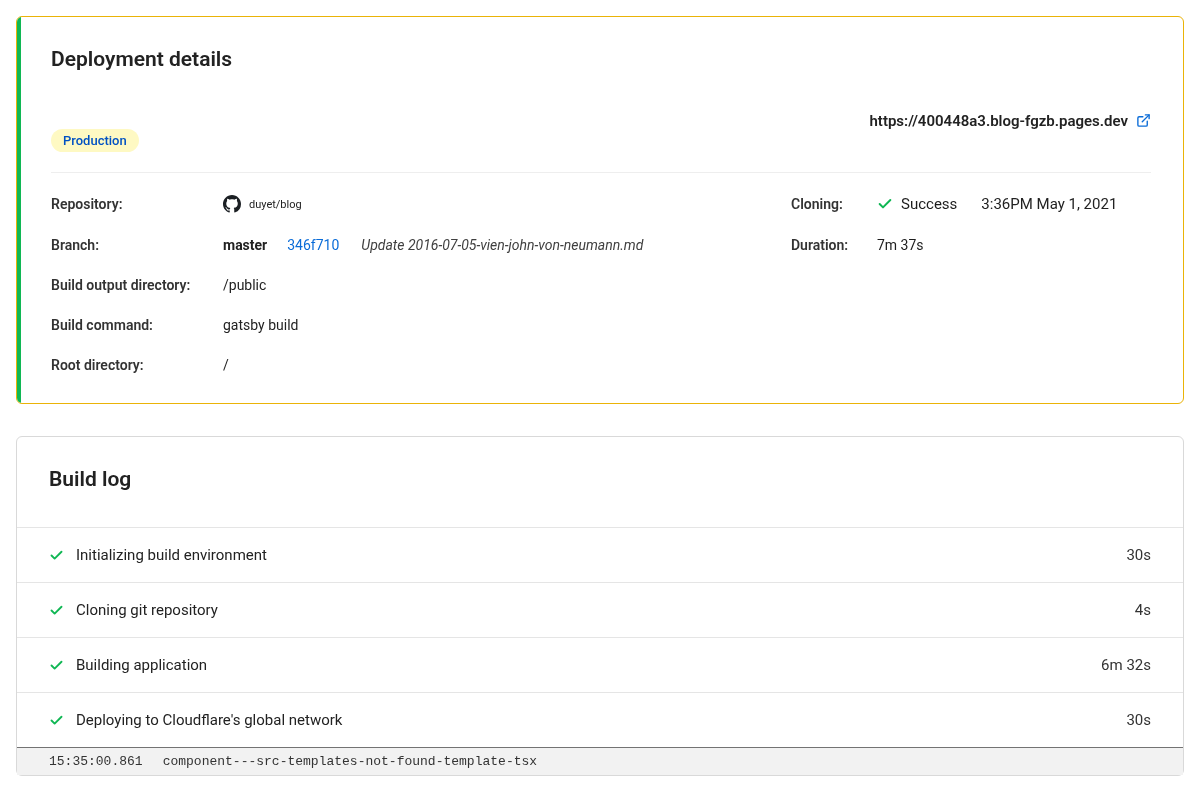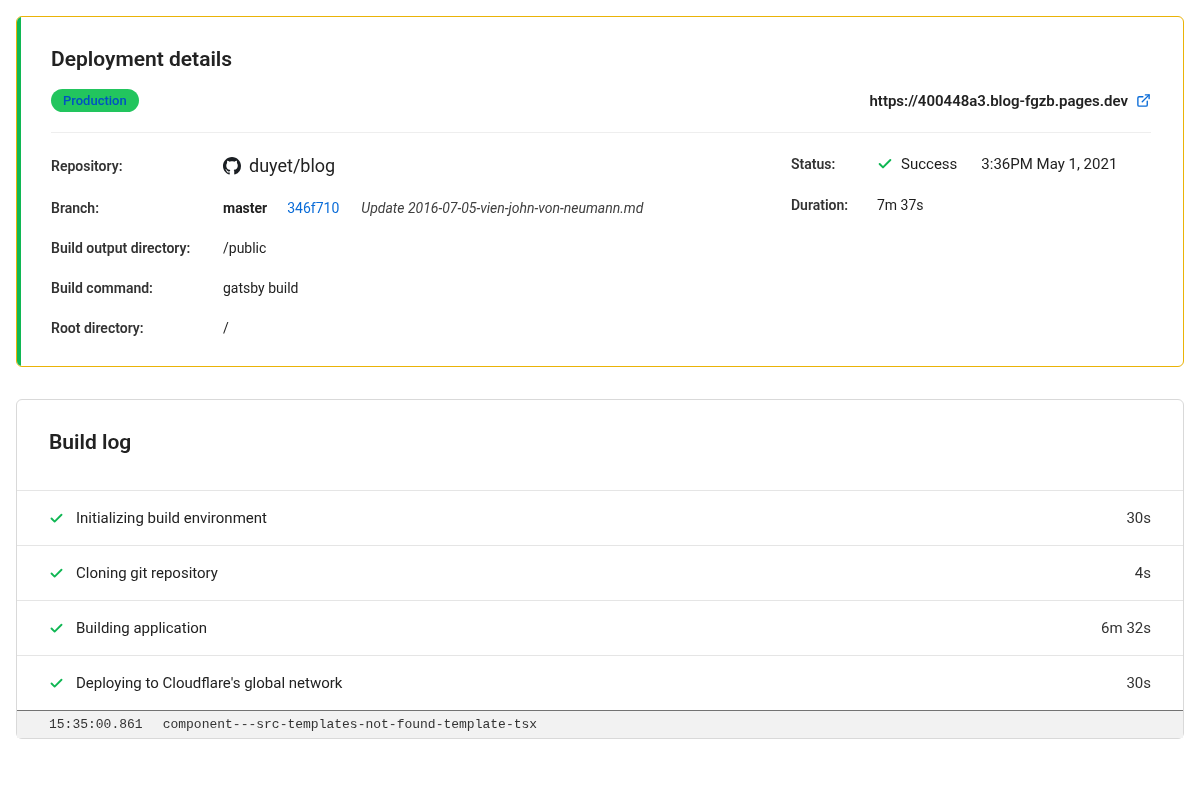"Production" .badge { background: #22c55e -> #fef9c3; margin-top: none -> 40px }
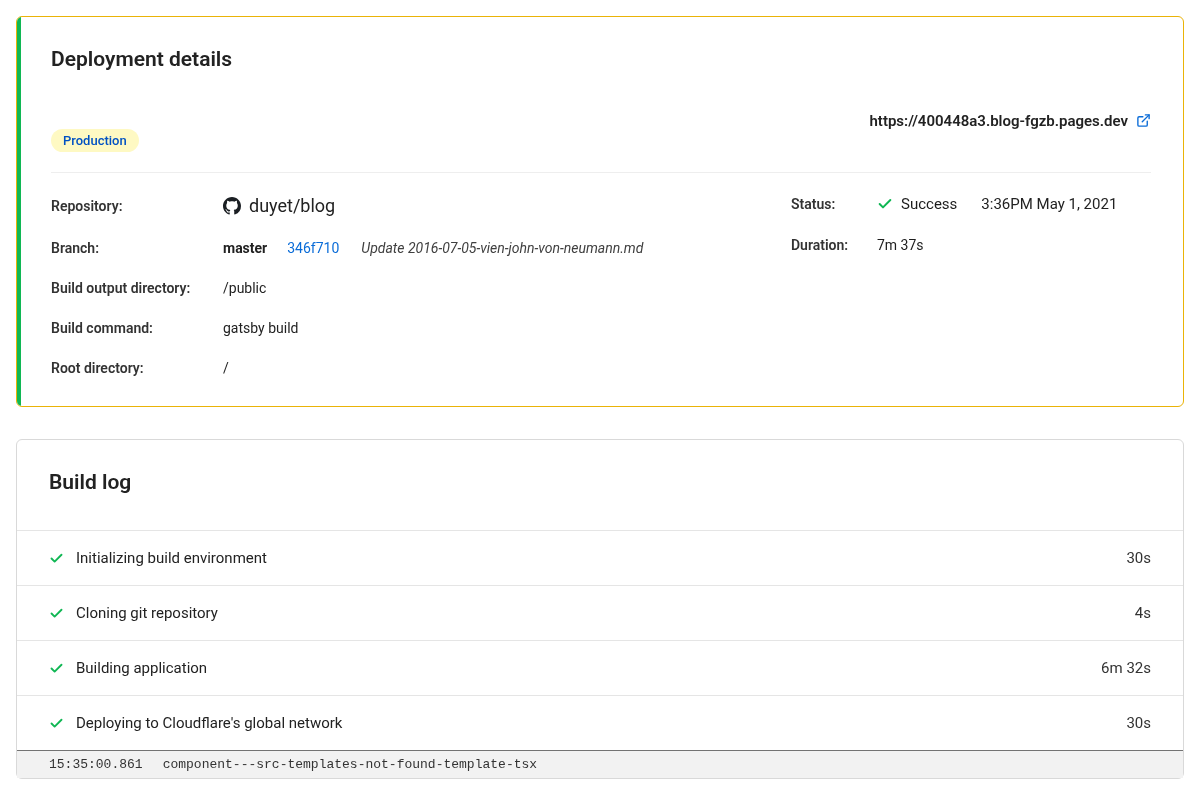"duyet/blog" .repo-name { font-size: 18px -> 11px }
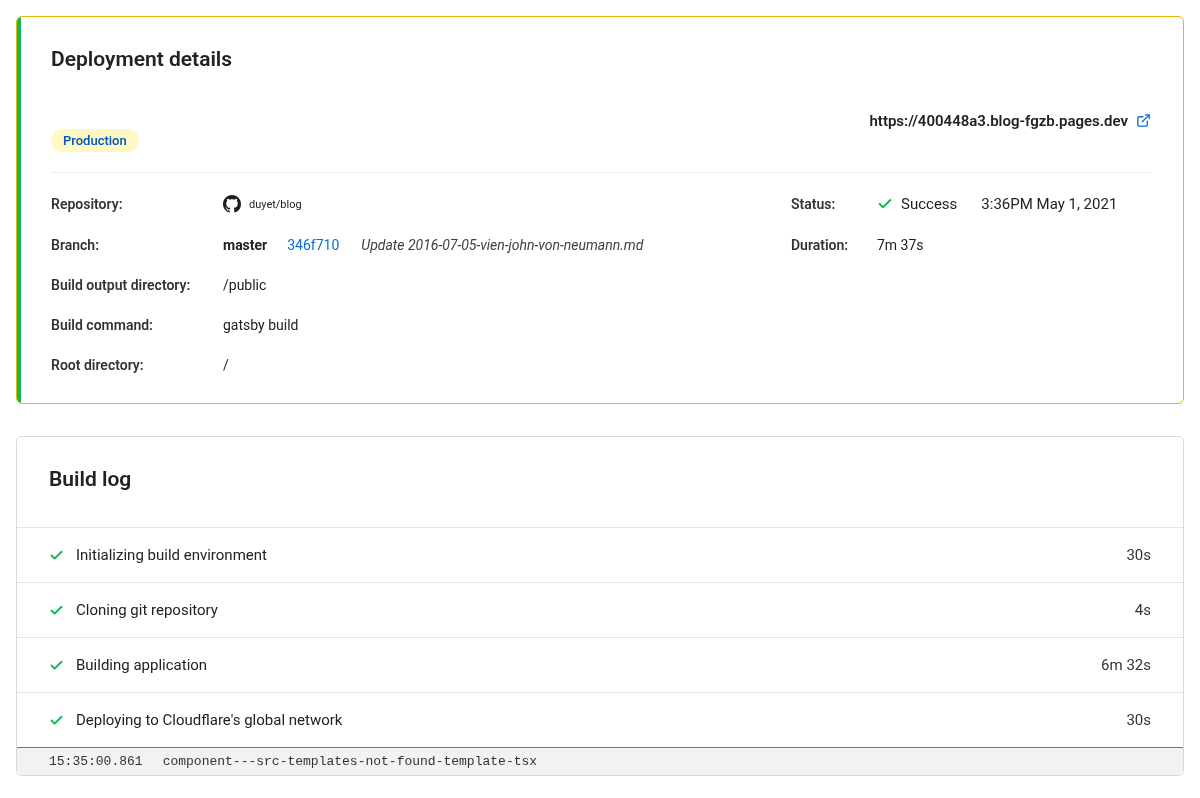"Status:" div.status-label { text: Status -> Cloning }
